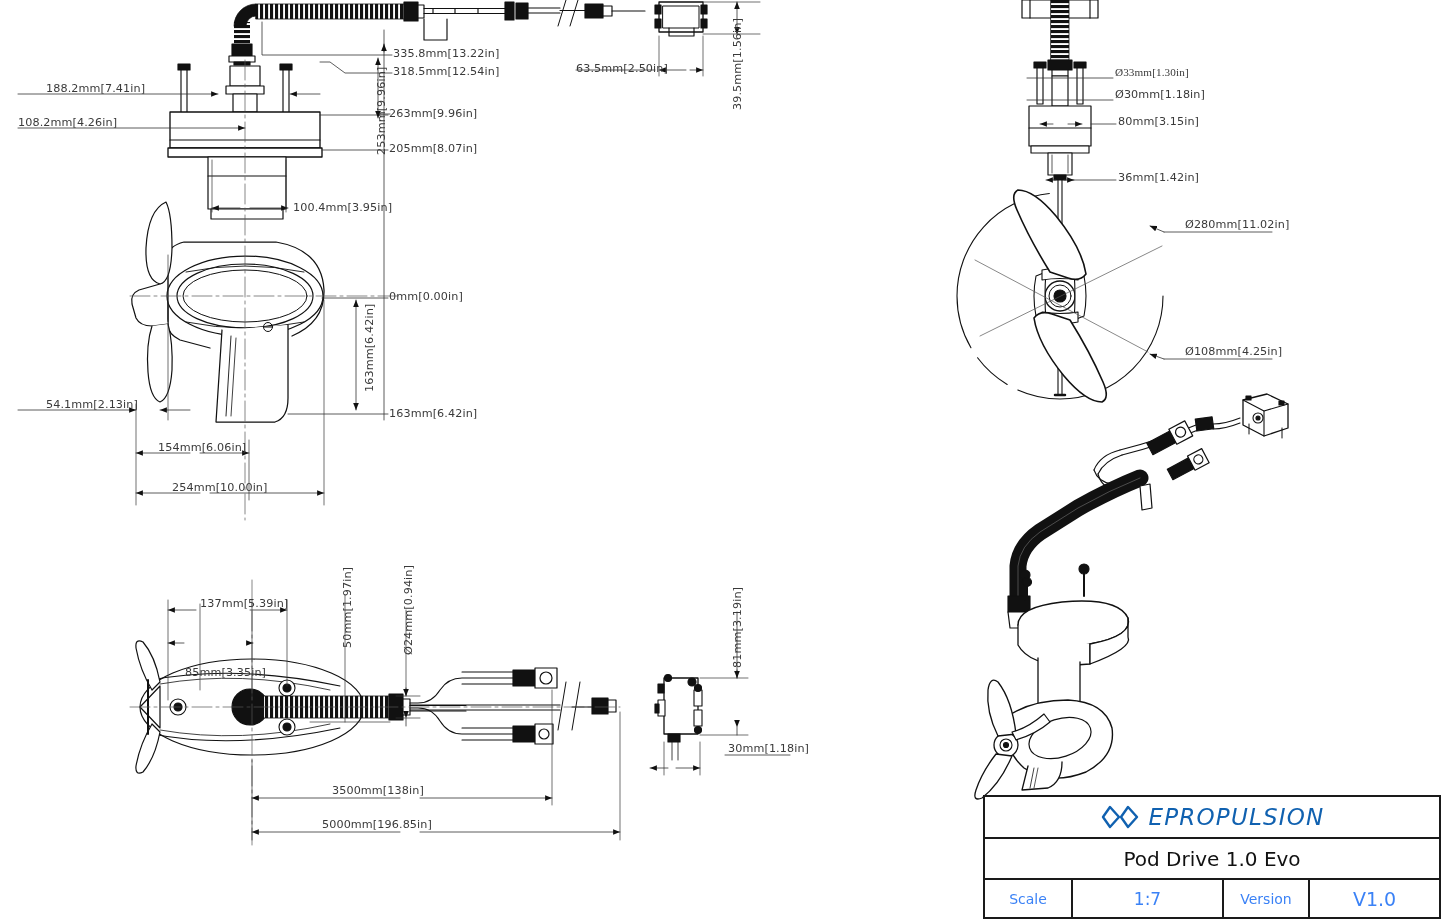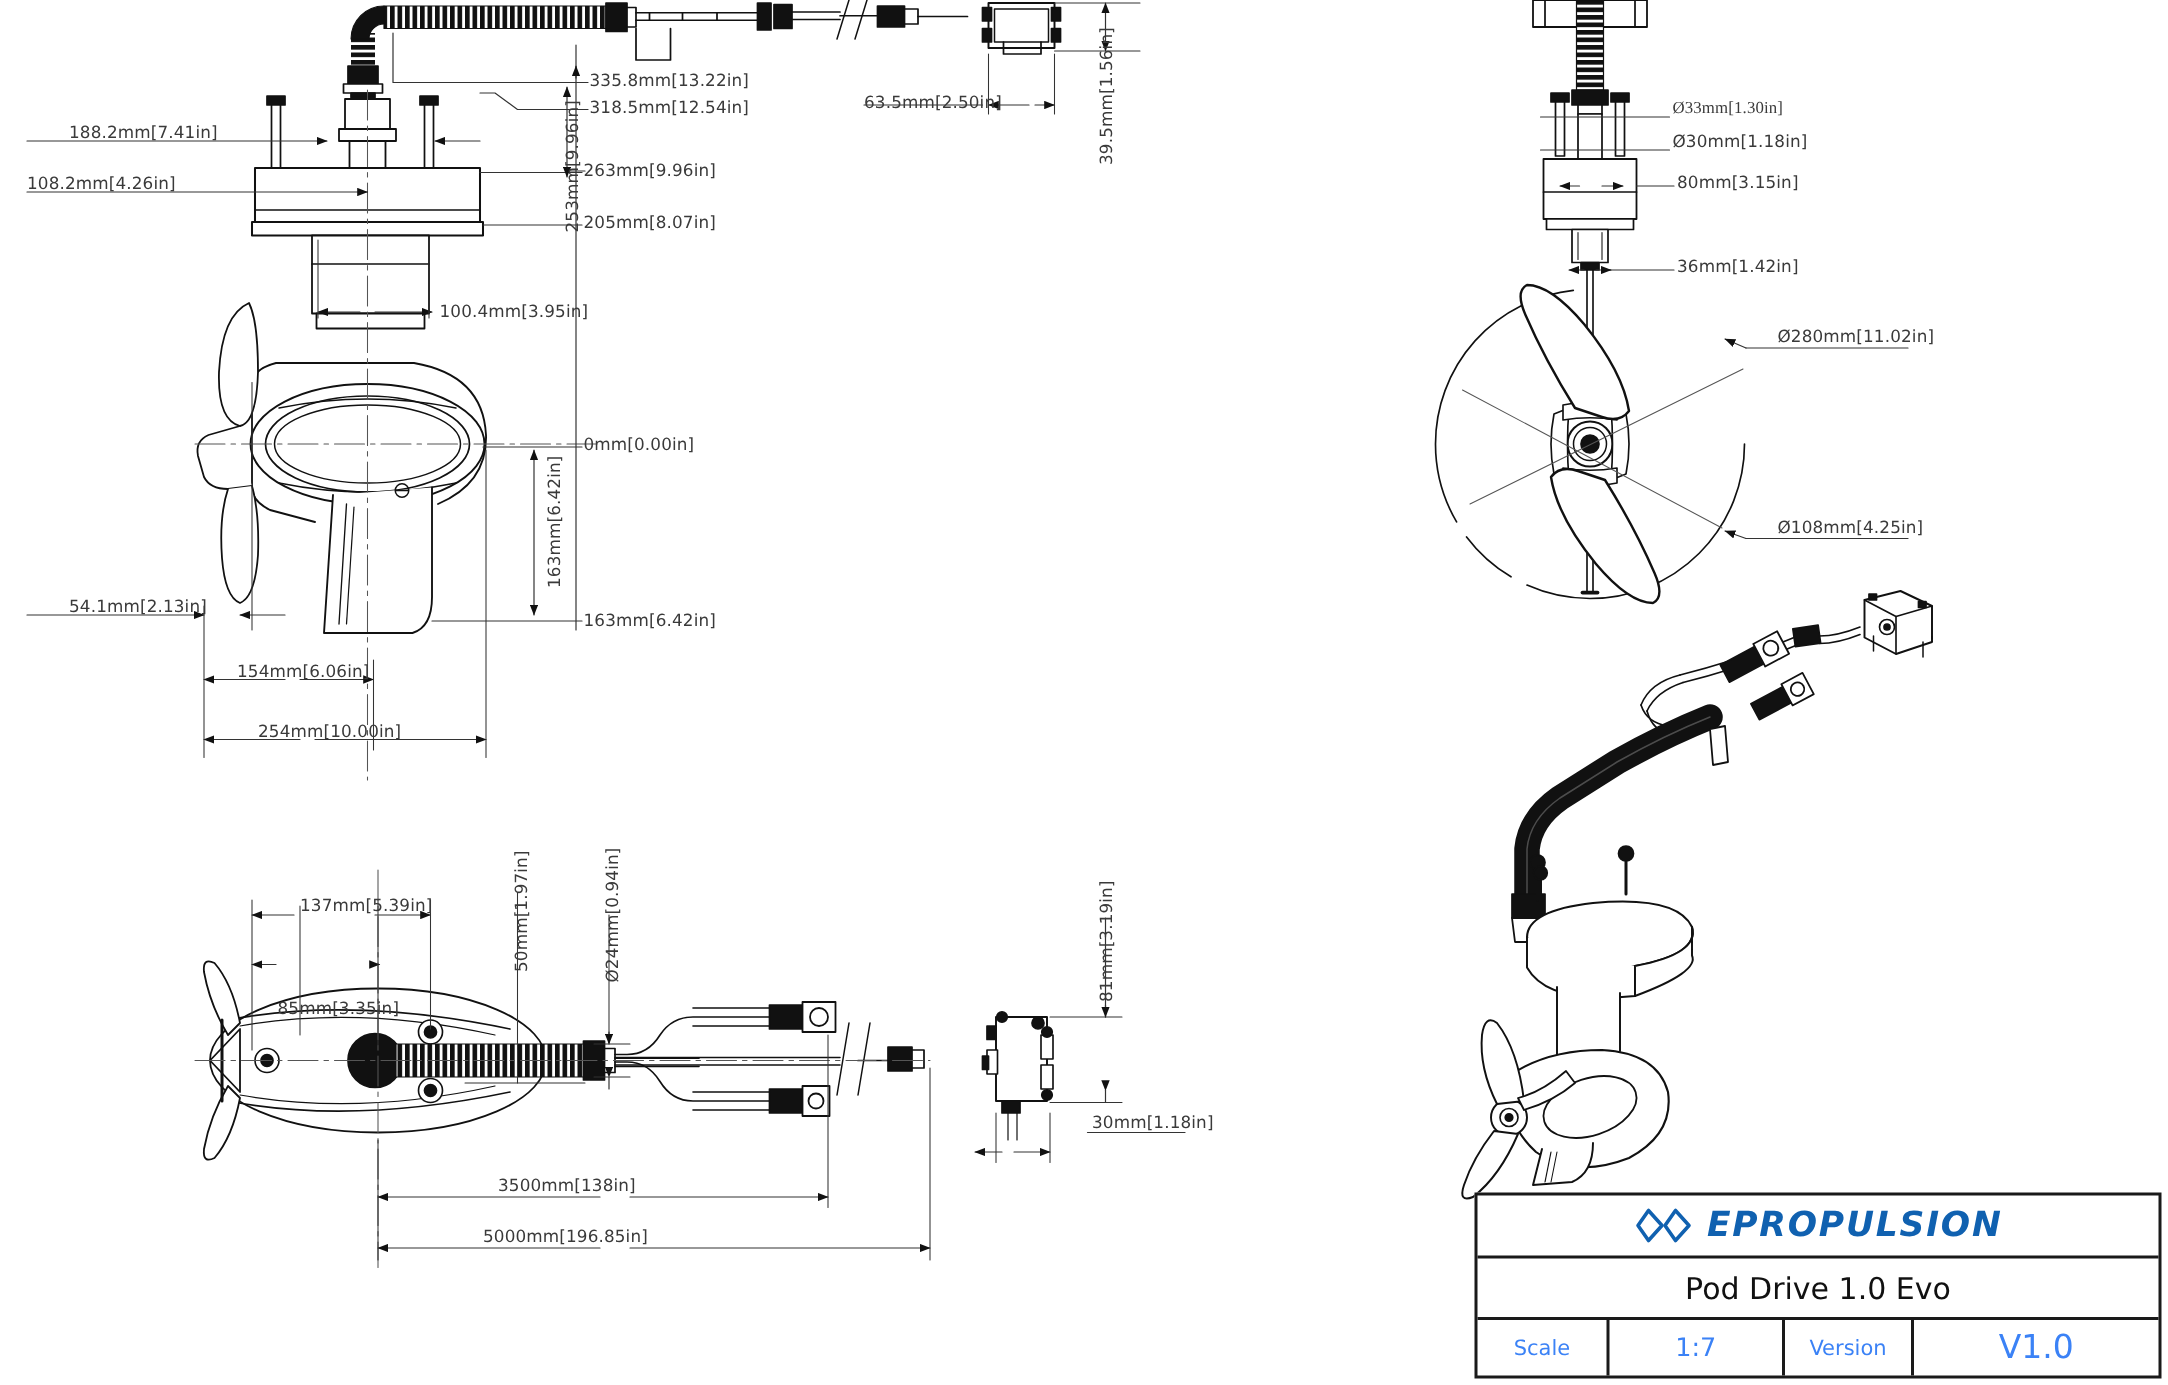"EPROPULSION" #logo-text { font-weight: bold -> normal }
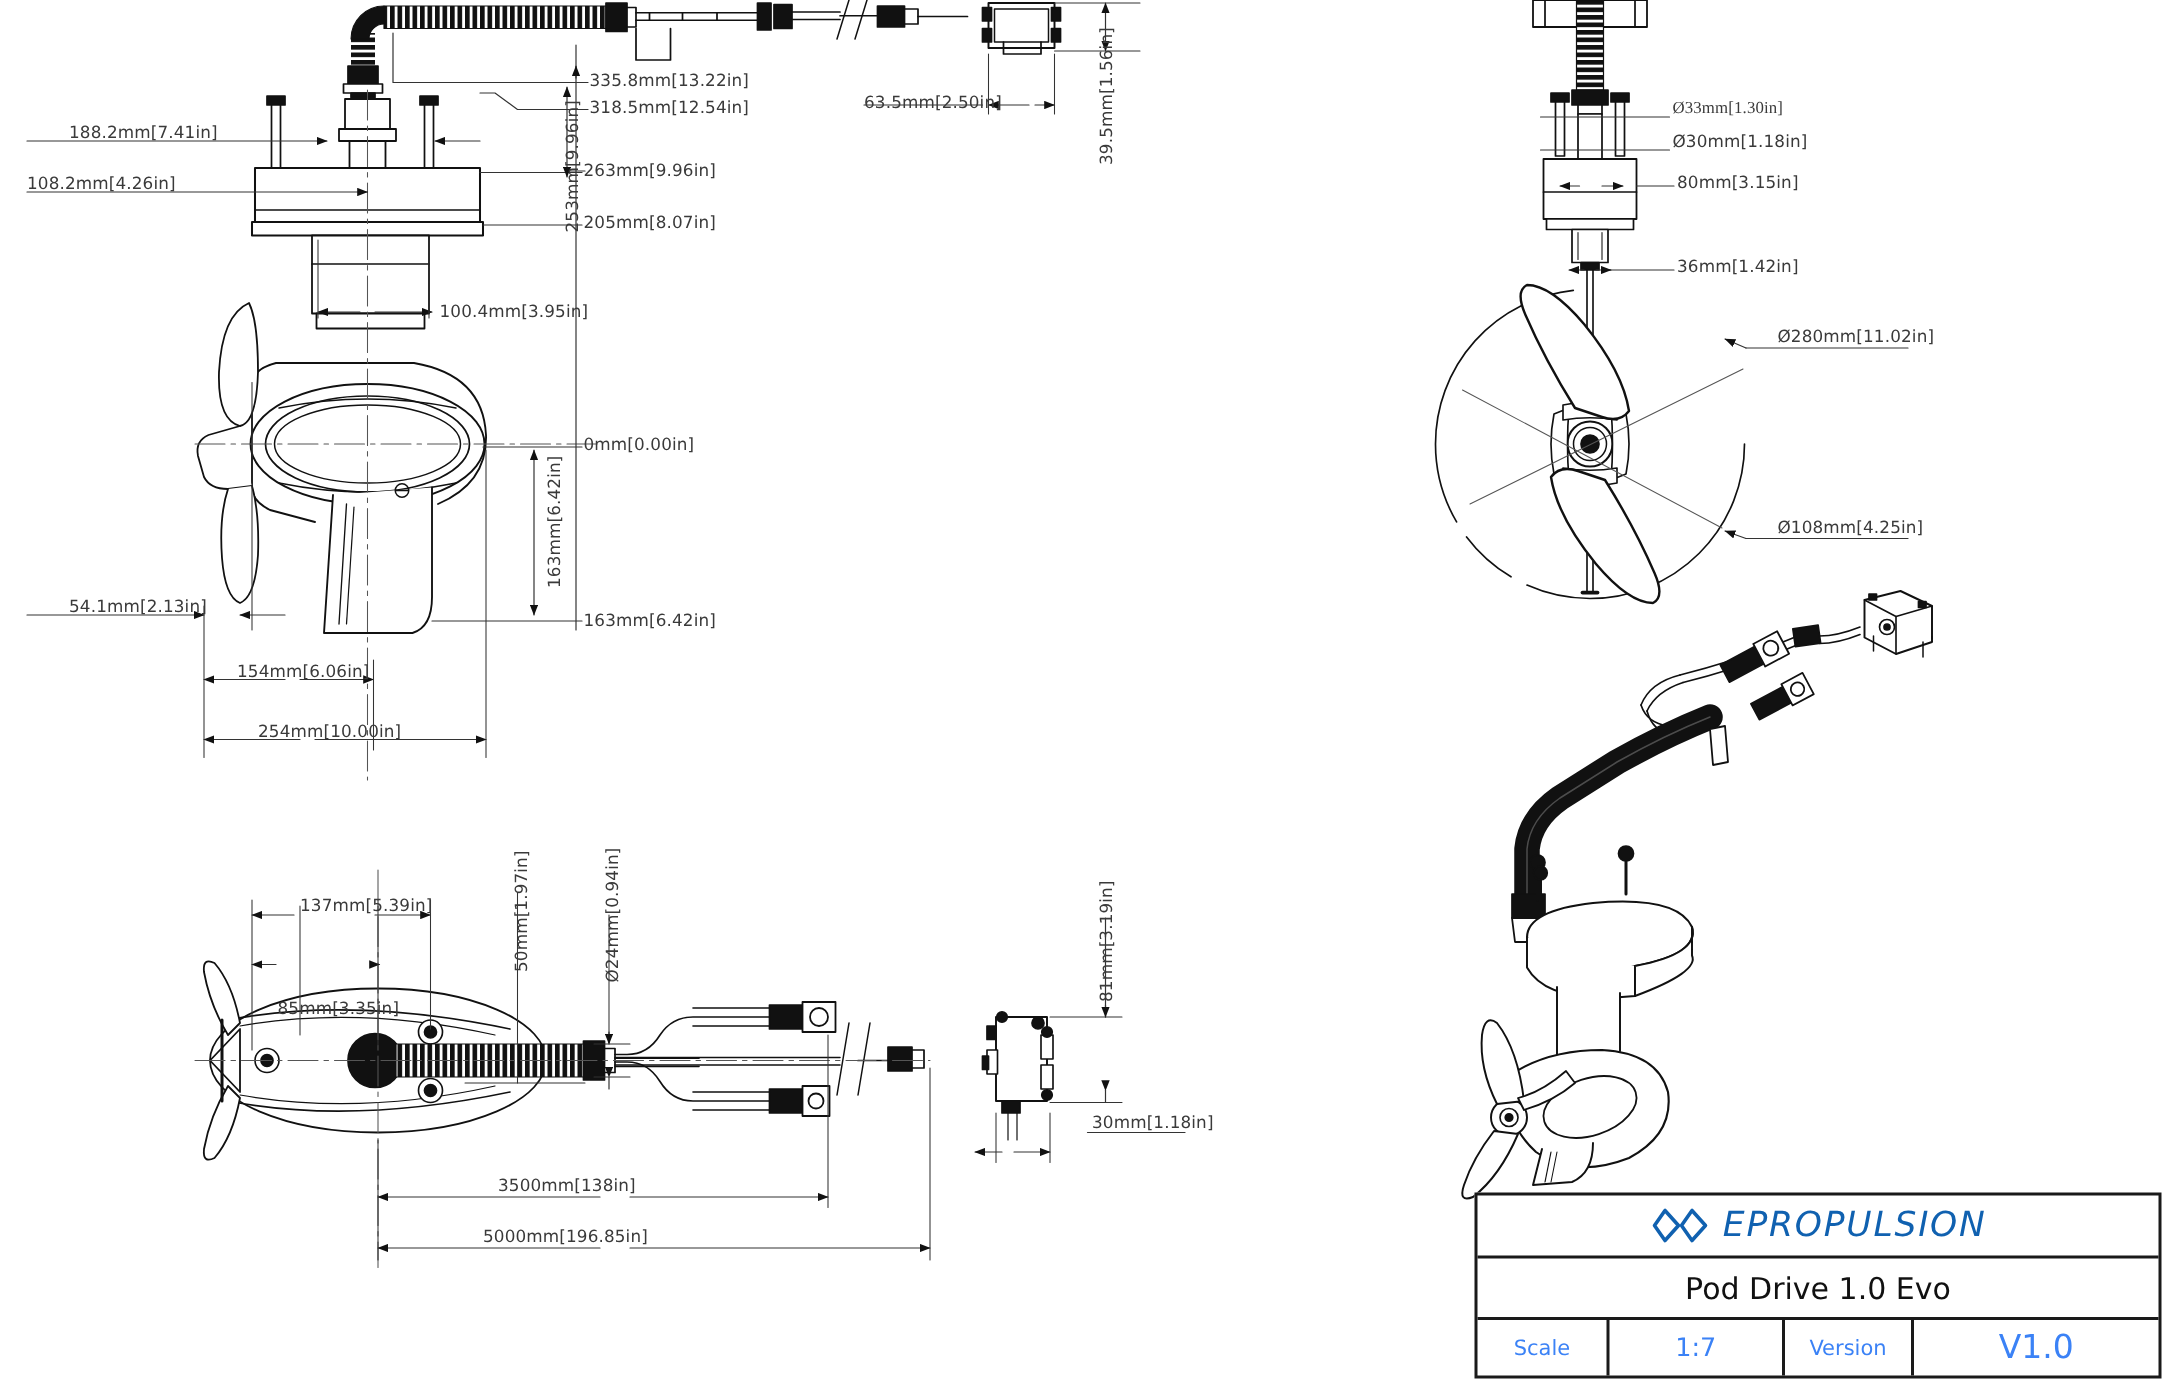"1:7" #tb-scale-value { width: 117px -> 151px }
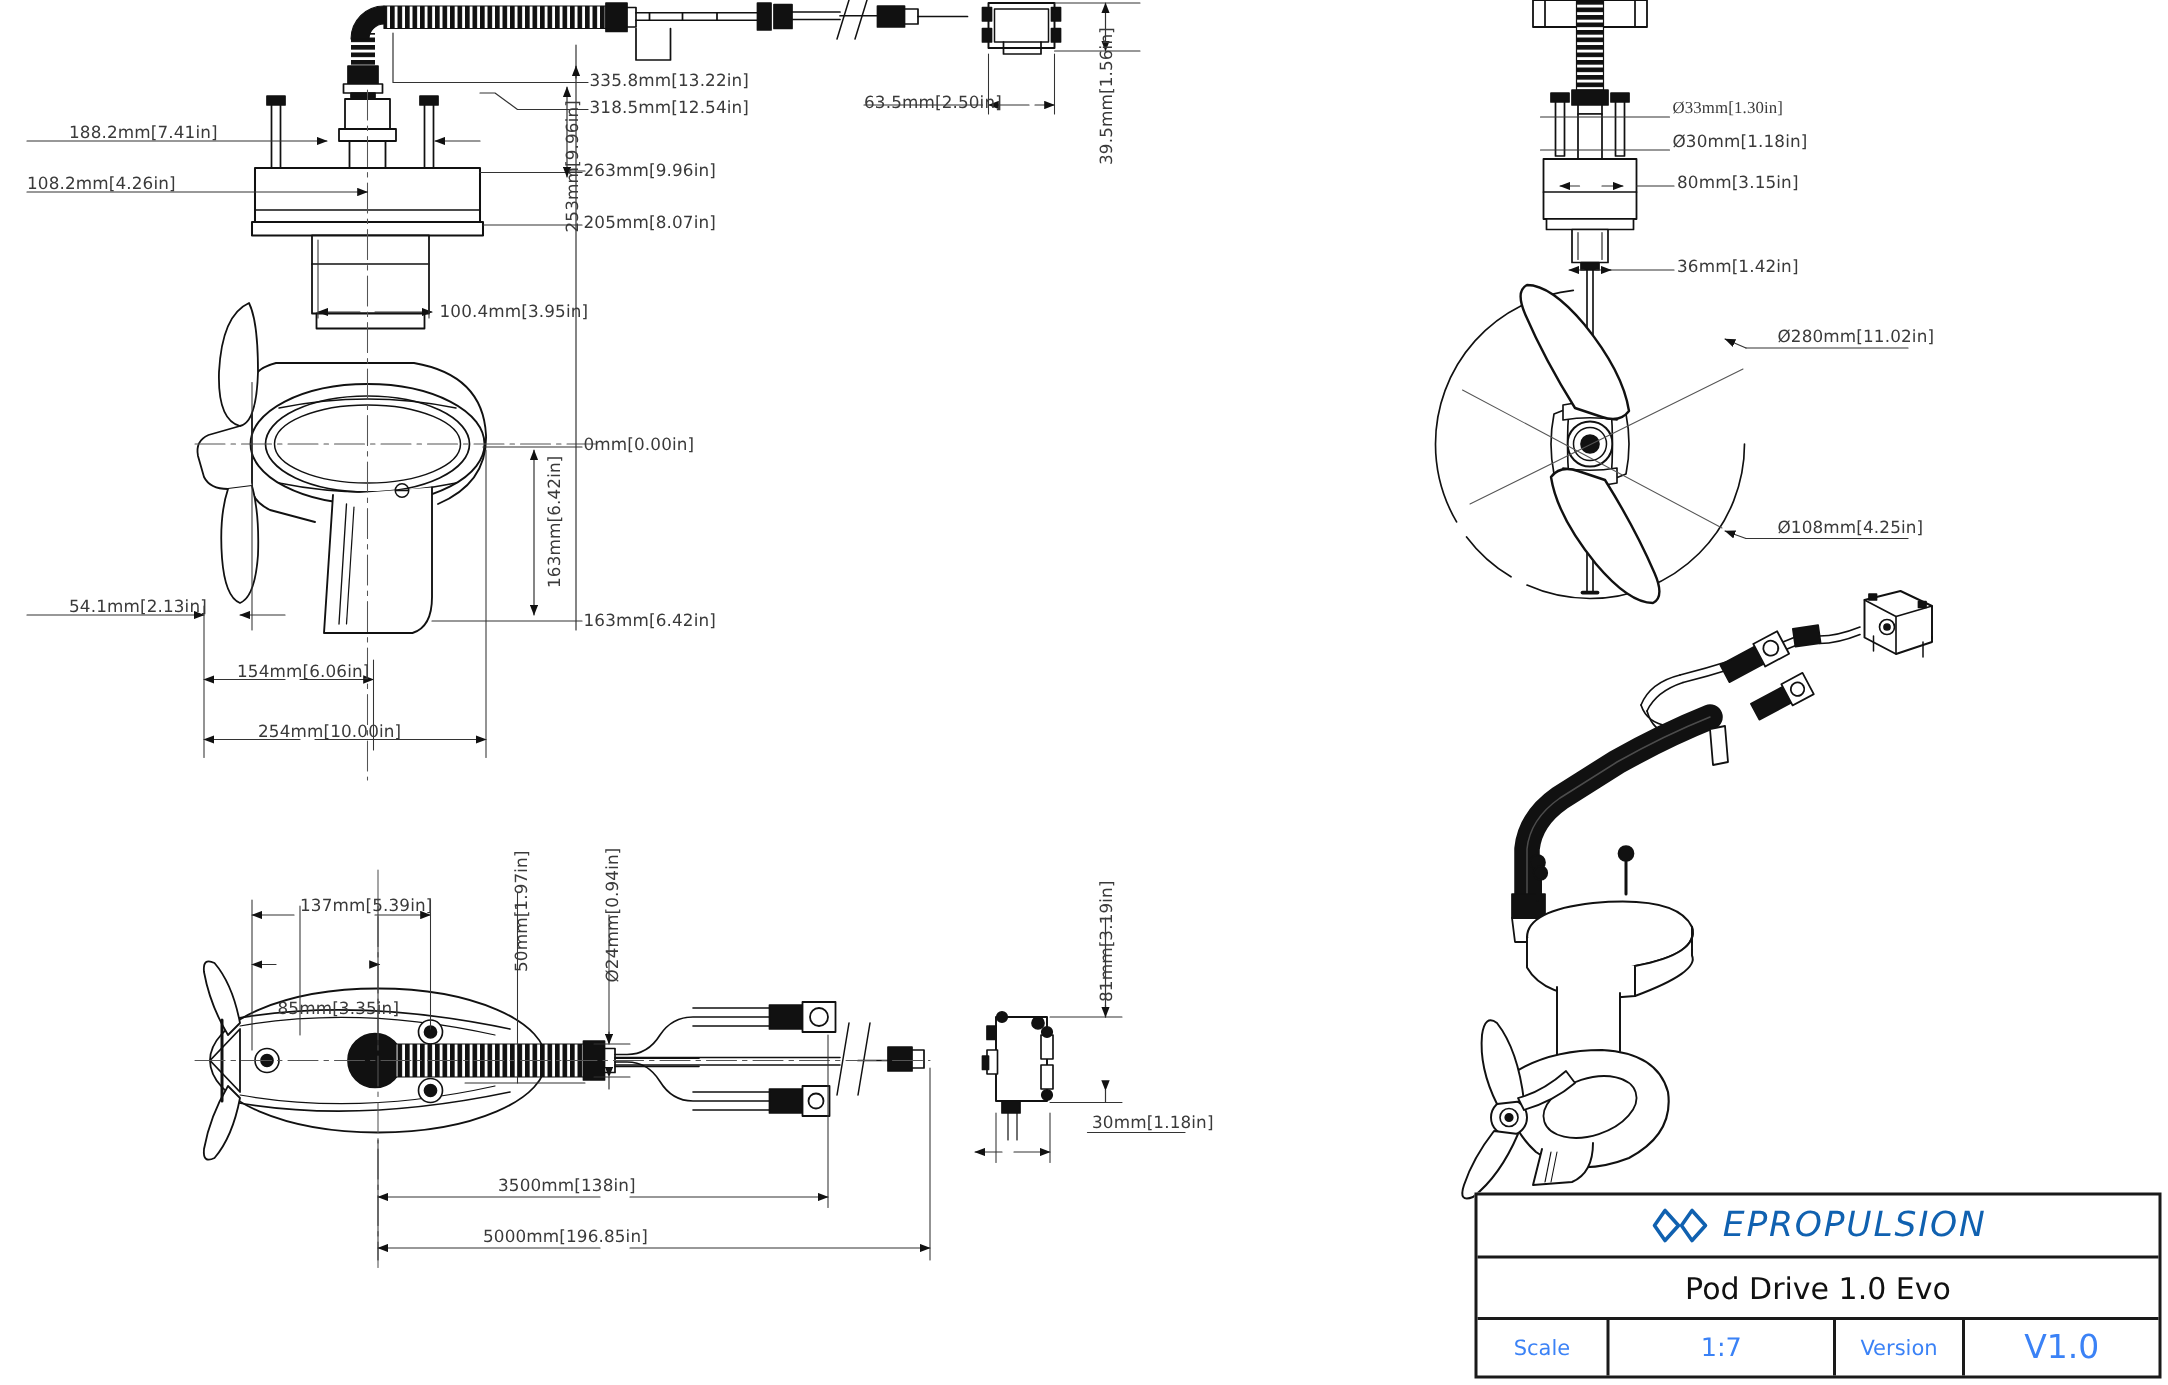"V1.0" #tb-version-value { font-size: 22px -> 19px }
